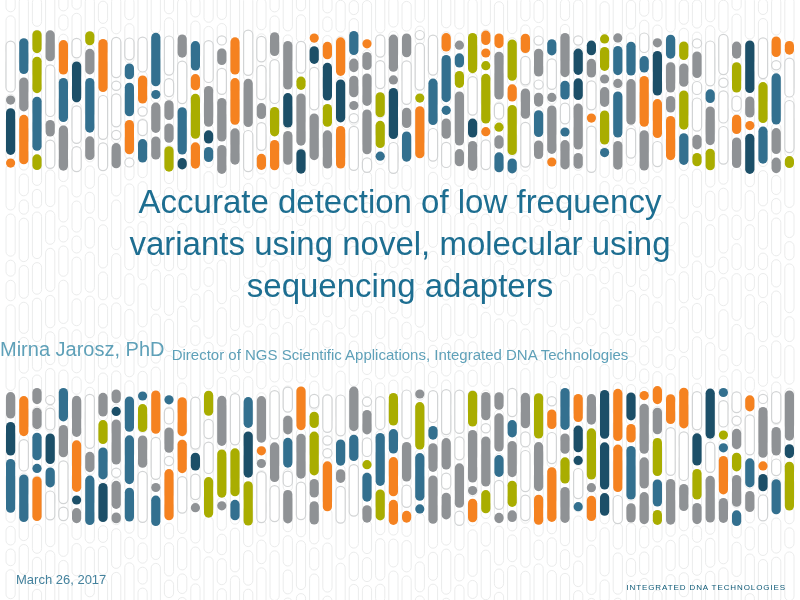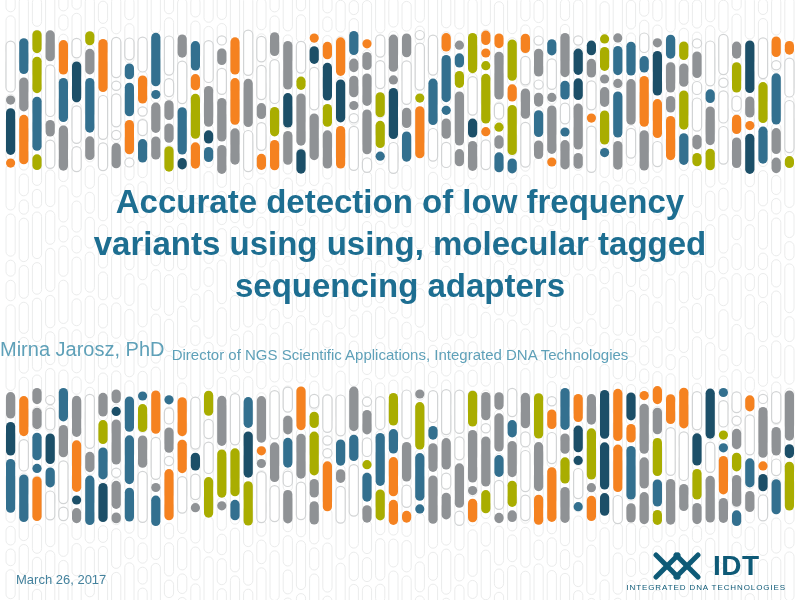"Accurate detection of low frequency" .title { font-weight: 700 -> 400 }
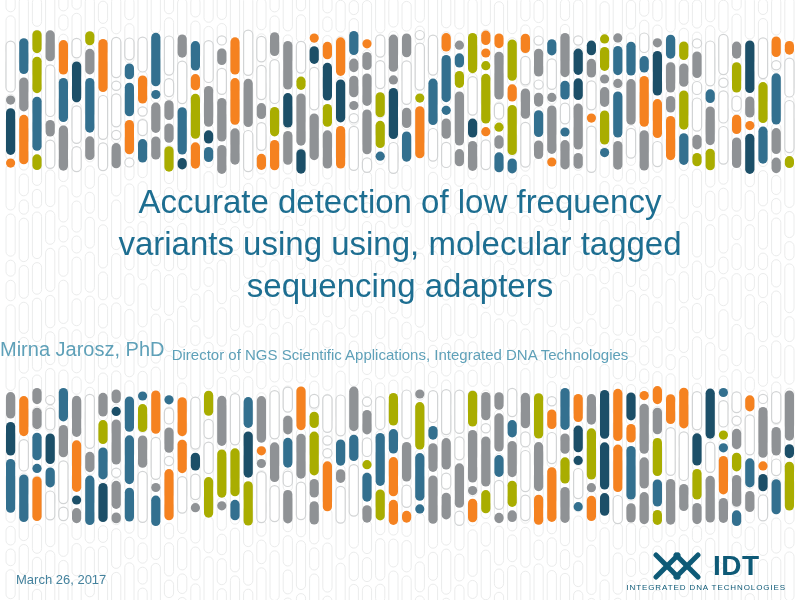"variants using using, molecular tagged" span.tl { text: using, molecular tagged -> novel, molecular using }
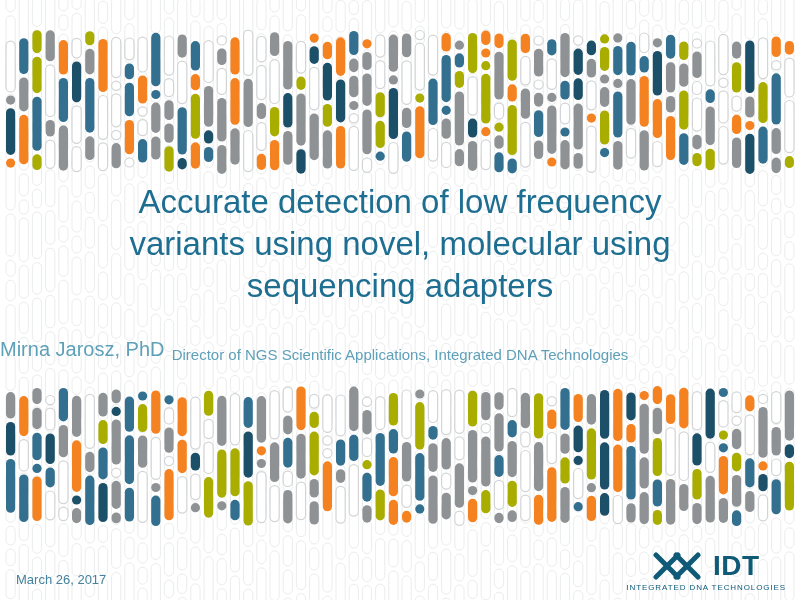"IDT" div.logo-row { html: <div> <svg> <g> <path></path> <path></path> <path></path> <path></path> </g> </svg> <span>IDT</span> </div> -> none }
